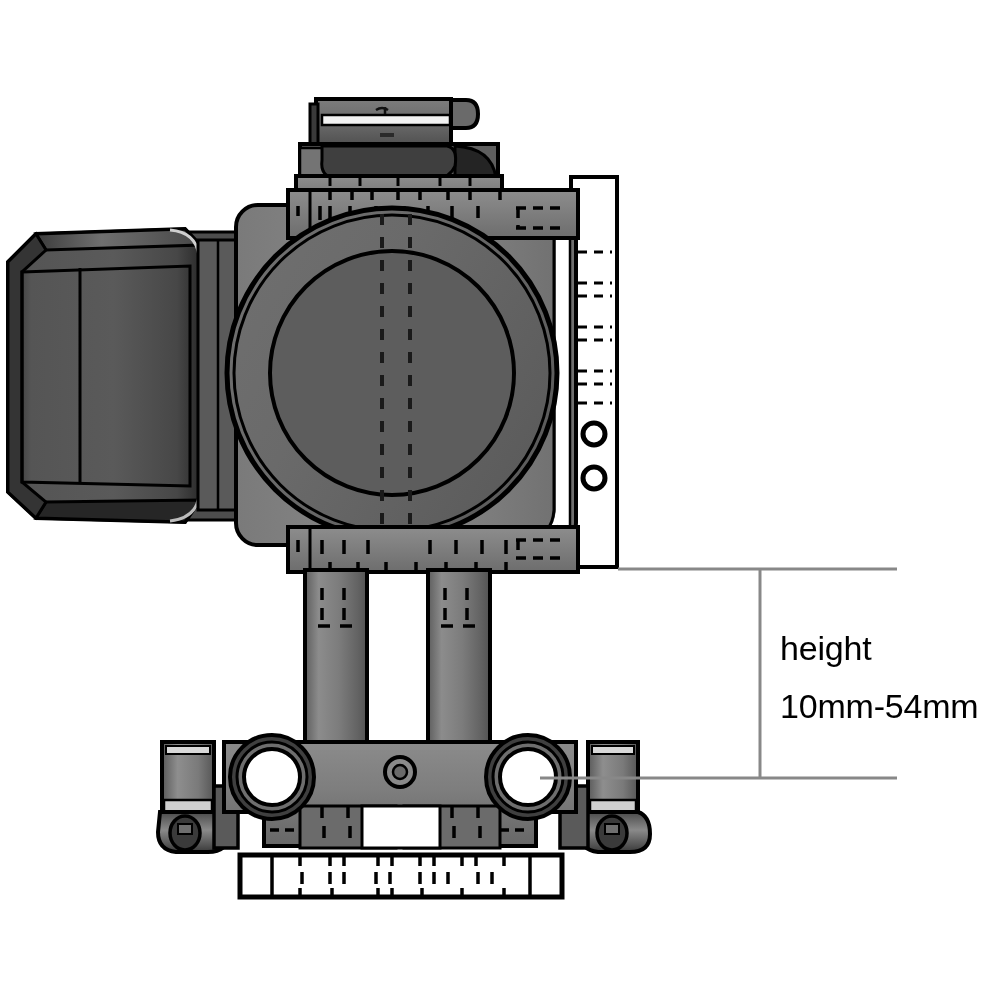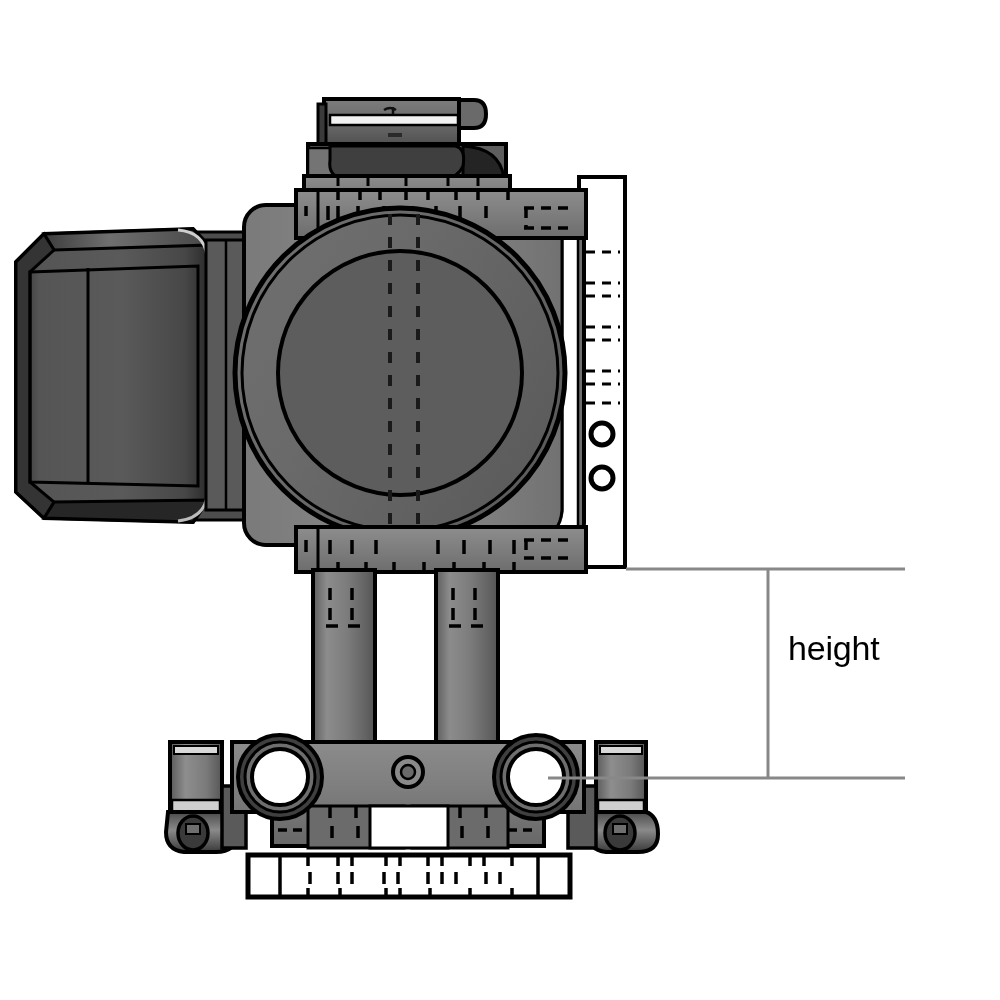"height" #stage { margin-left: 8px -> none }
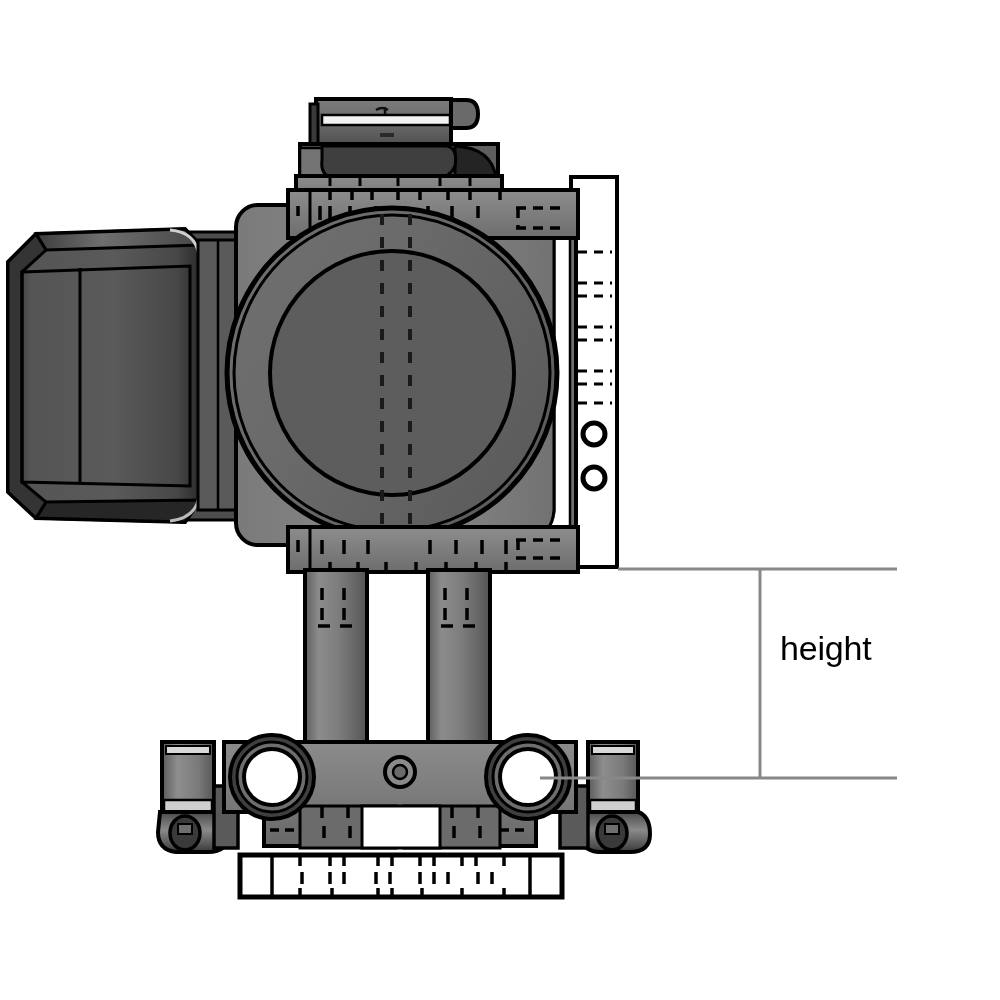"10mm-54mm" div.dim-label { html: none -> <div>10mm-54mm</div> }
